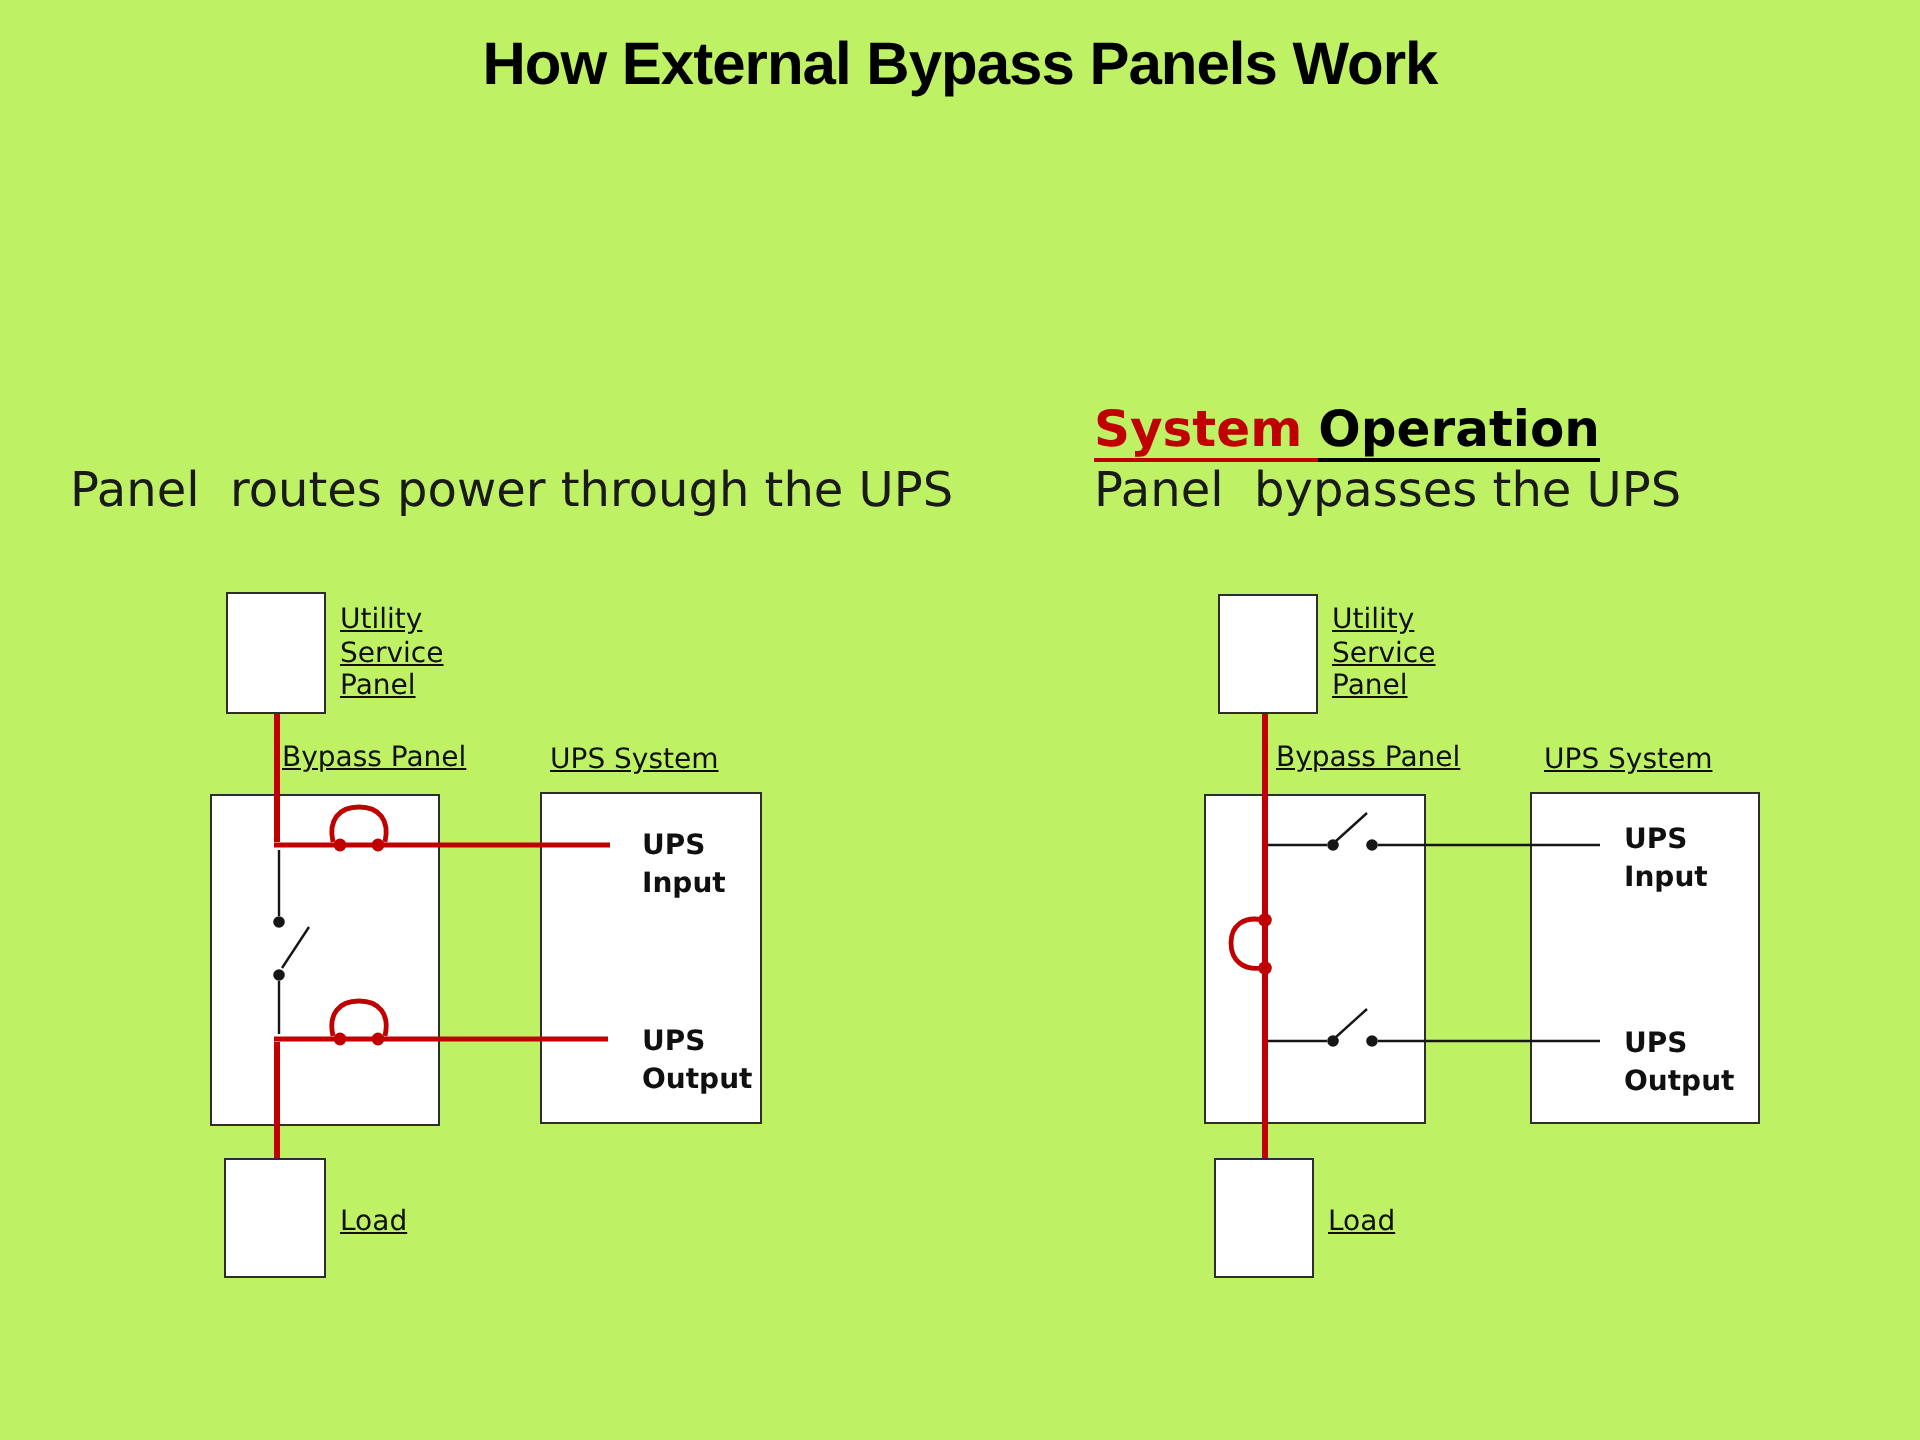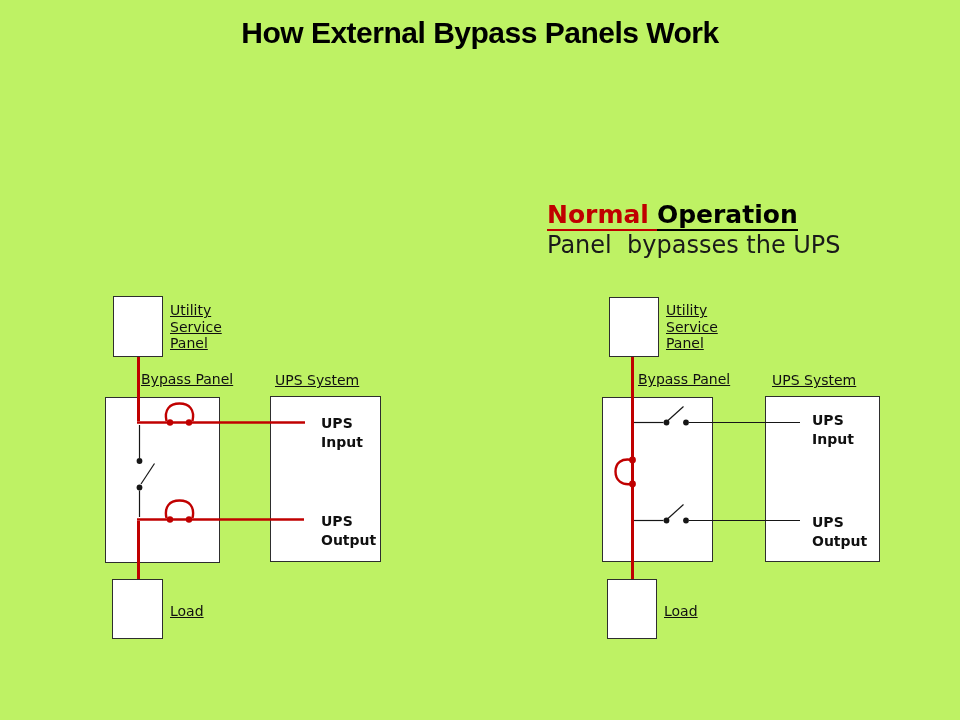"Normal" span.hl { text: Normal -> System }
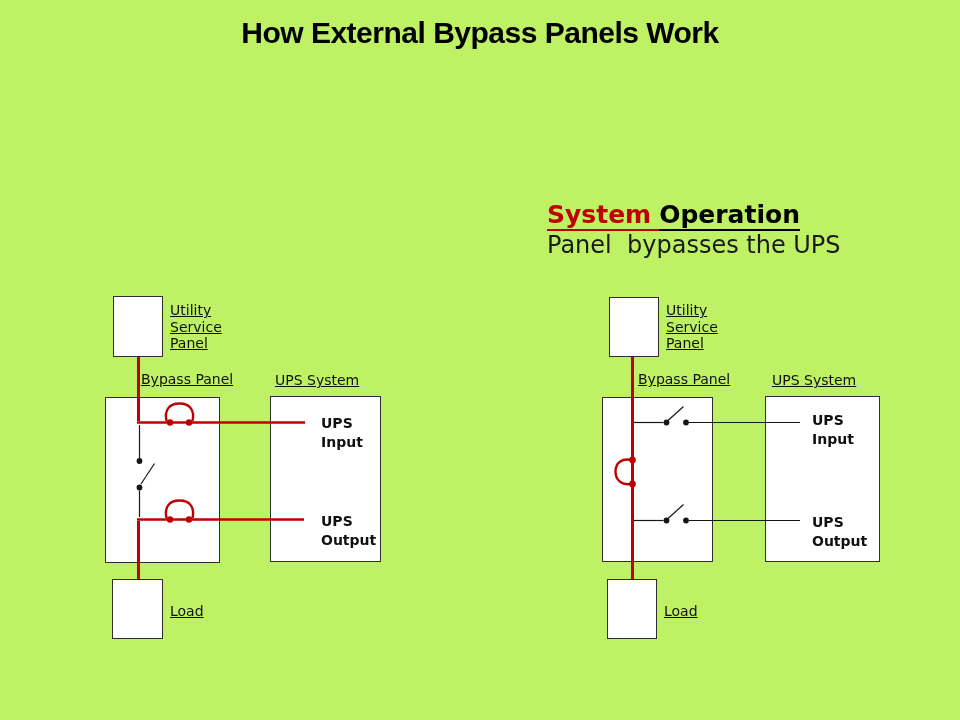"Panel routes power through the" div.abs { html: none -> <div>Panel routes power through the UPS</div> }
